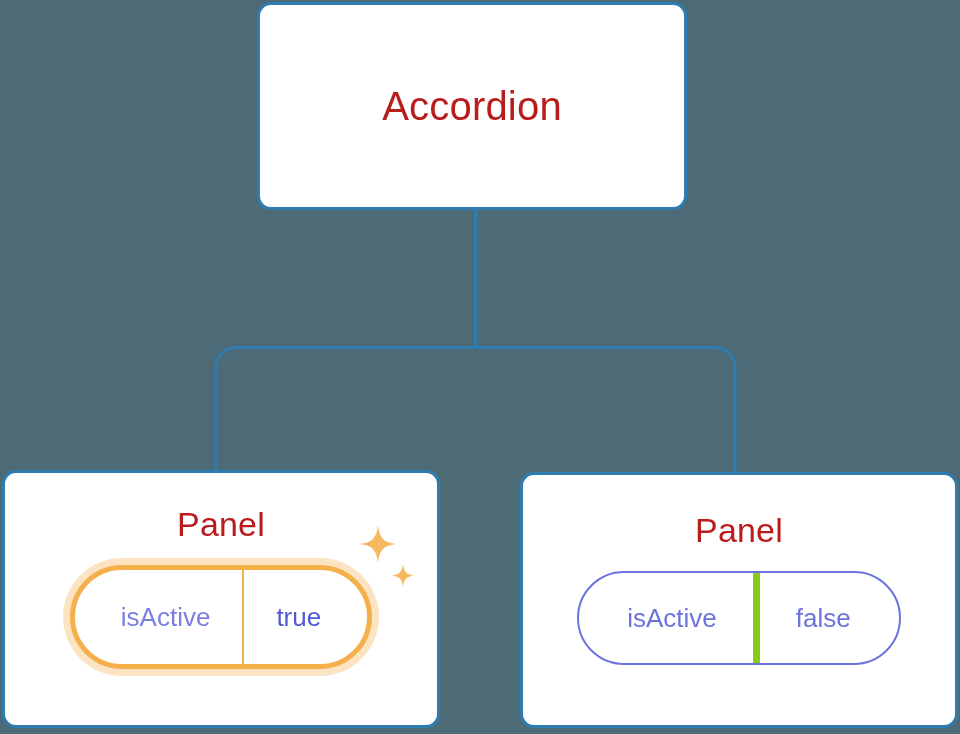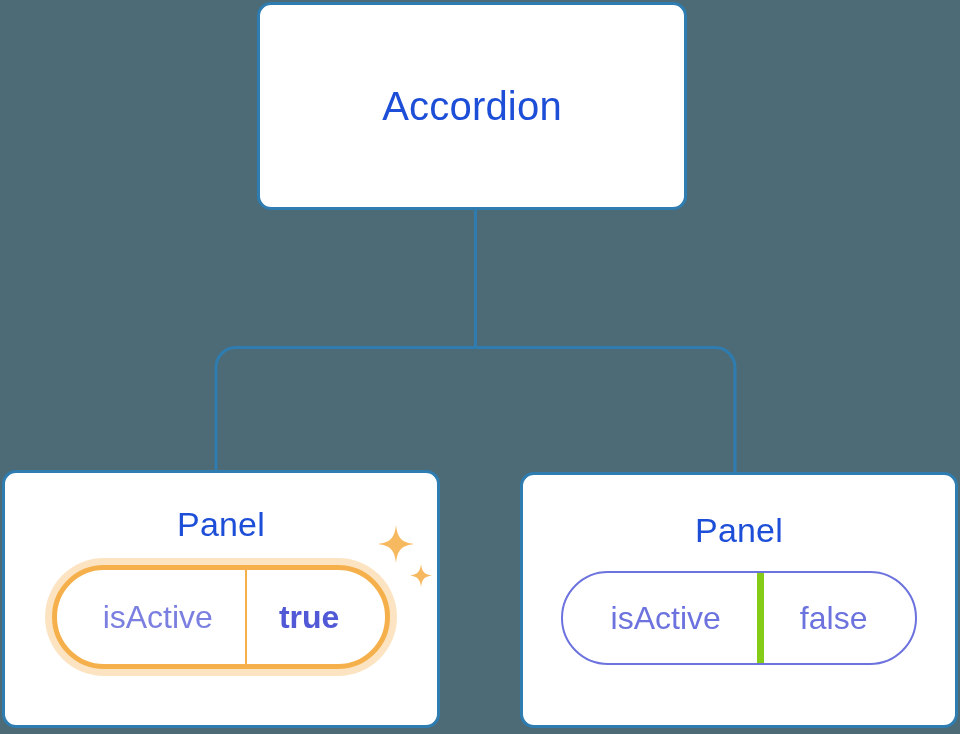"Accordion" .node-title { color: #1d4ed8 -> #b91c1c }
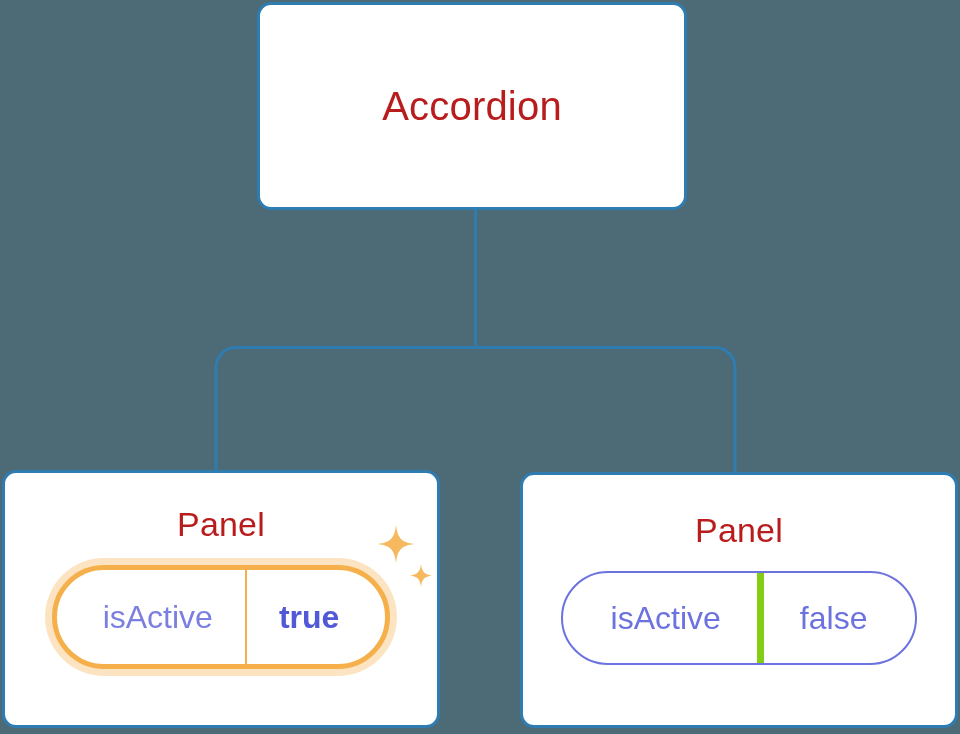"isActive" .pill .pill-key, .pill .pill-val { font-size: 32px -> 26px }
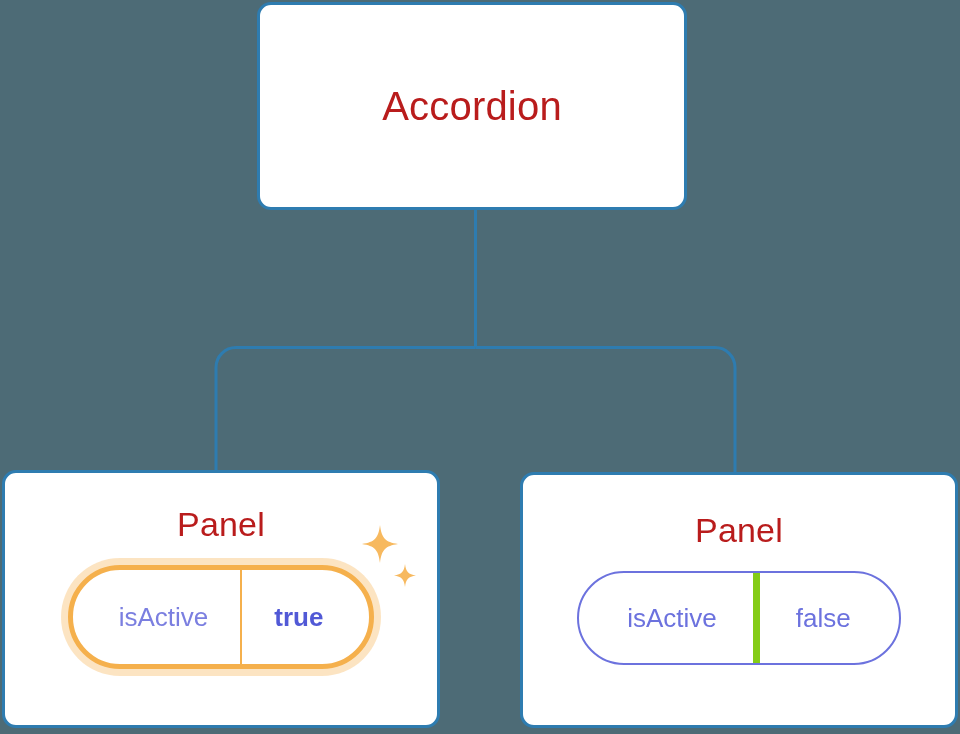"true" .pill-wrap.highlighted .pill .pill-val { font-weight: bold -> normal }
